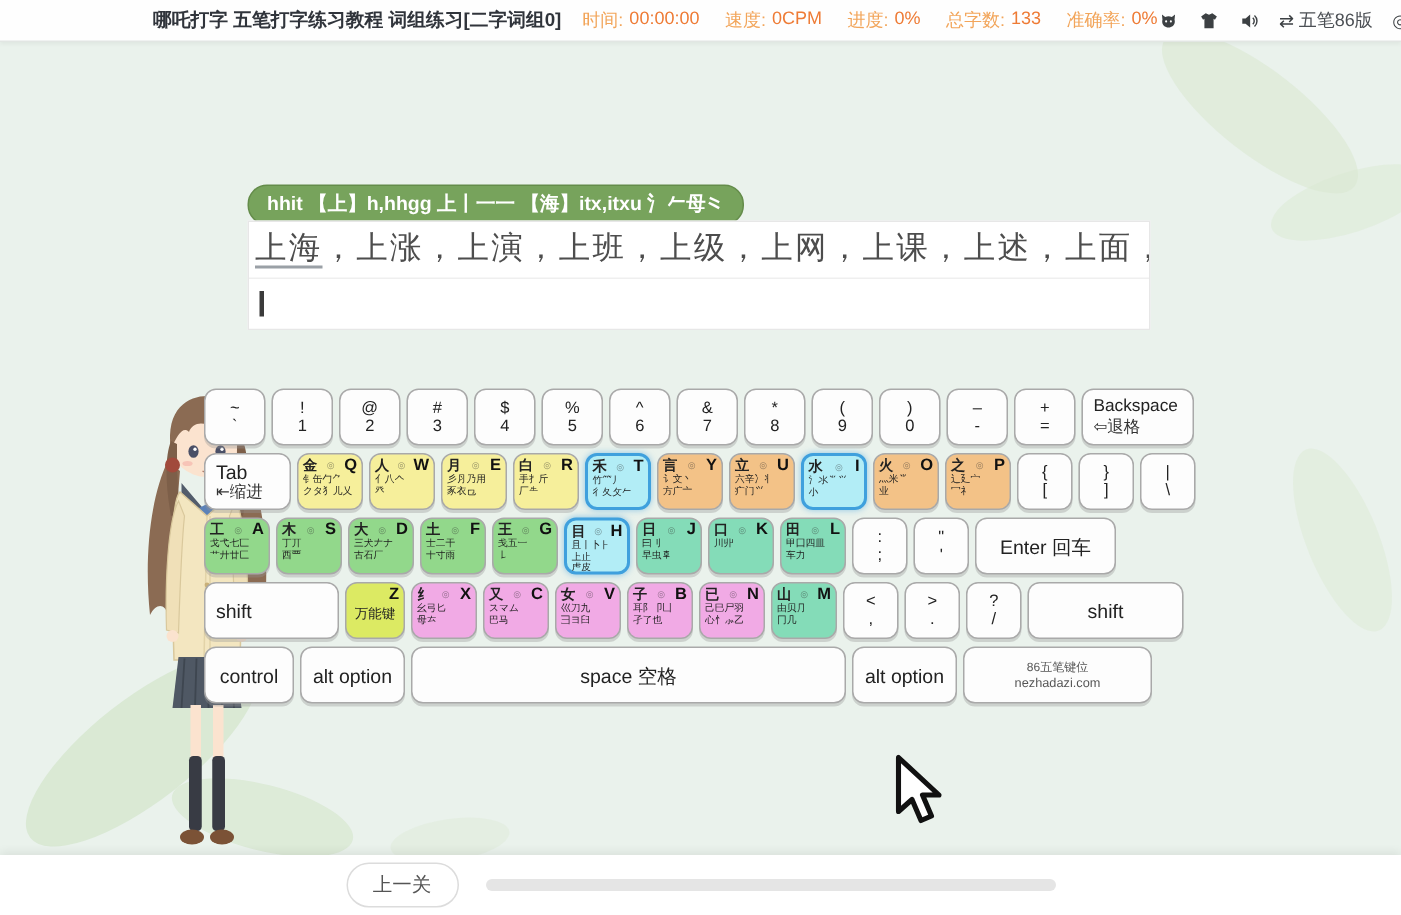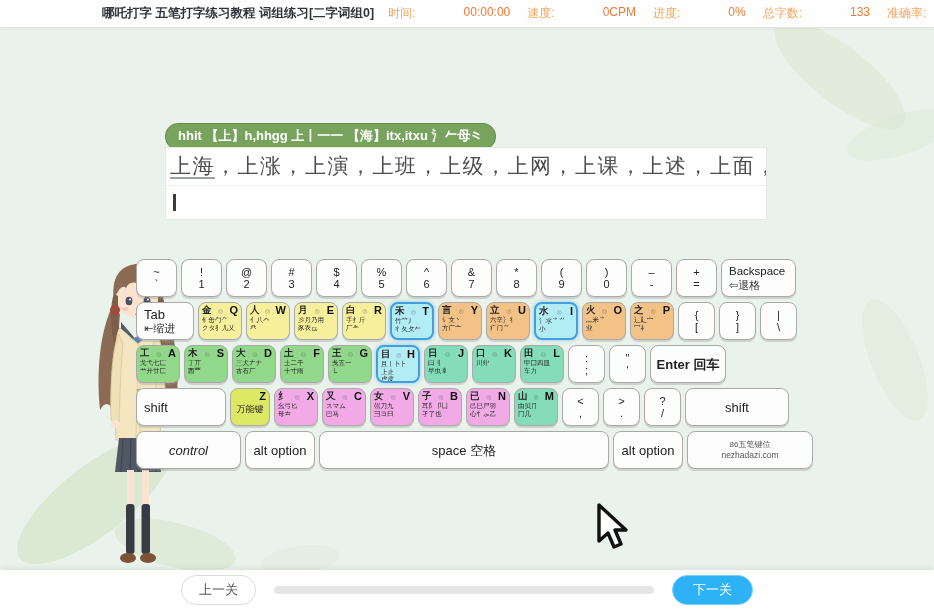"00:00:00" .stat .vl { margin-left: 44px -> none }
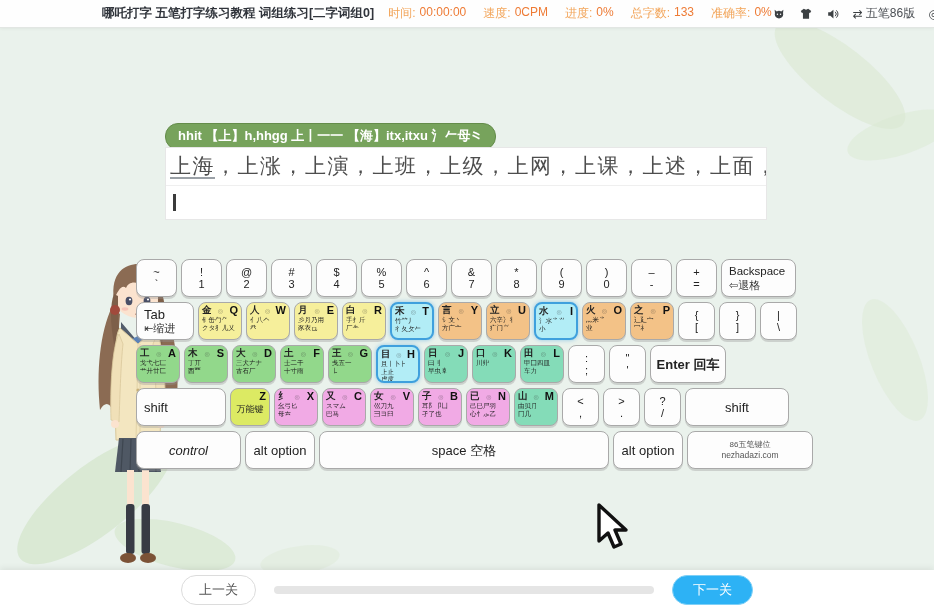"Enter 回车" div.key { font-weight: bold -> none; width: 76px -> 94px }
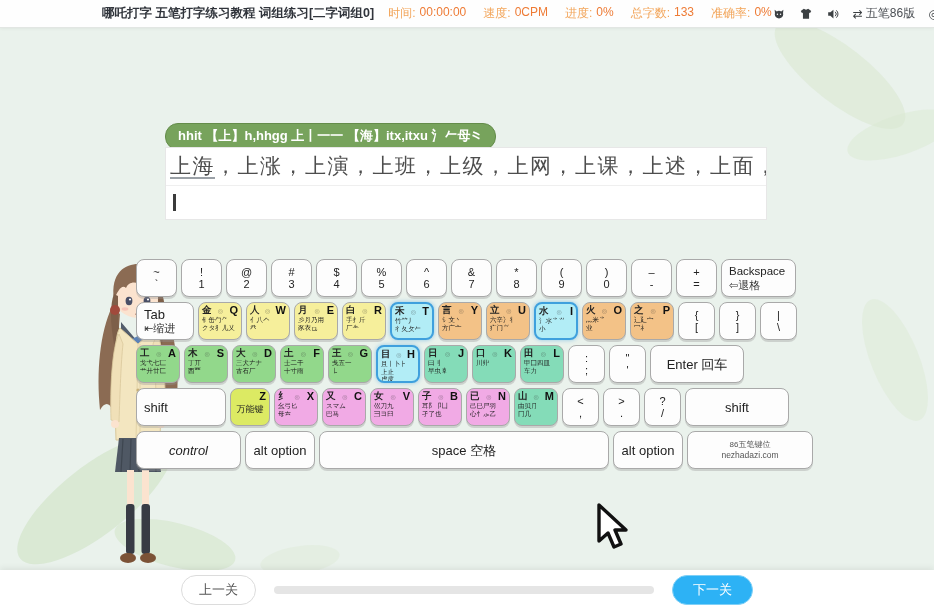"control" div.key { font-style: italic -> none; width: 105px -> 60px }
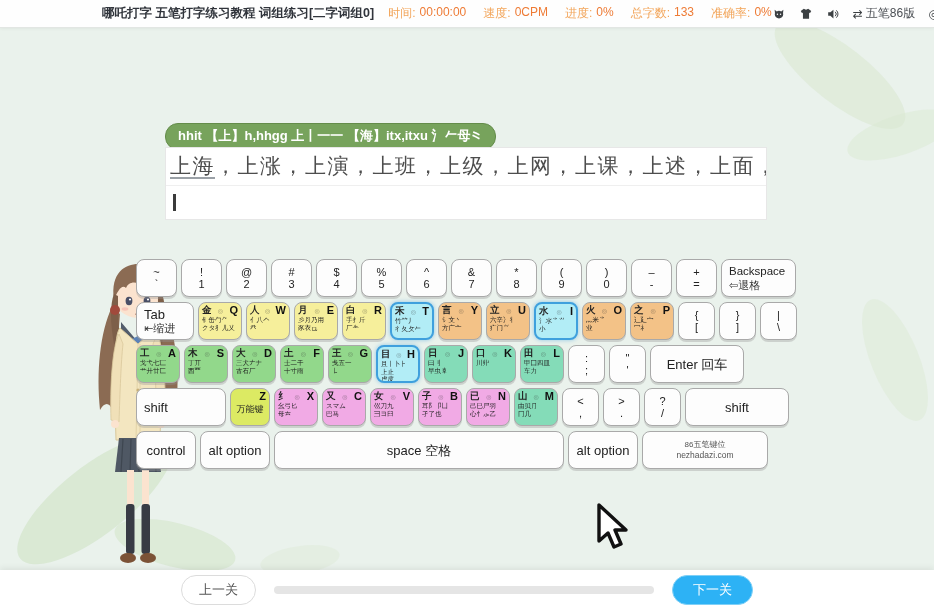"下一关" button.btn-next { html: <button>下一关</button> -> none }
